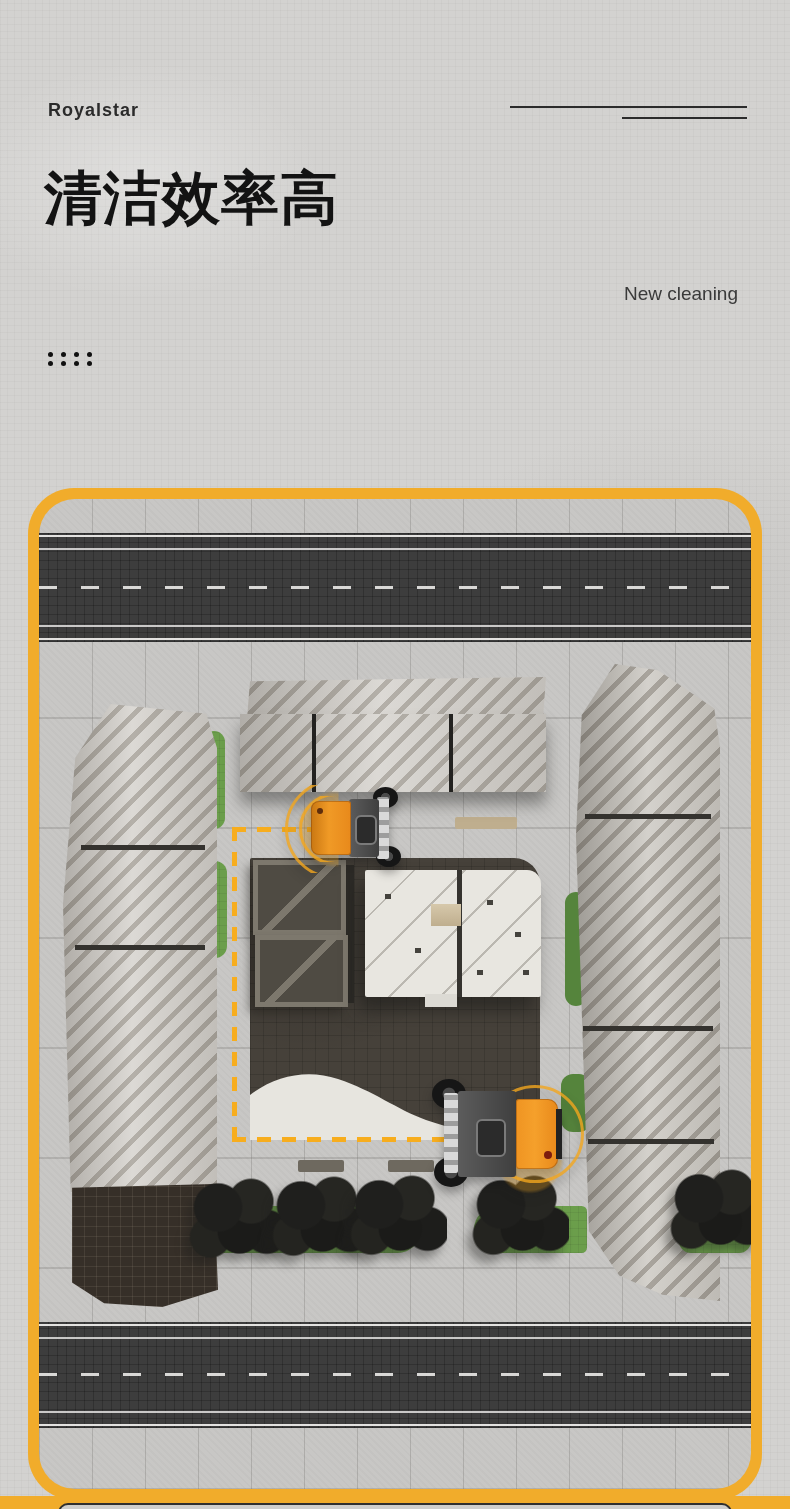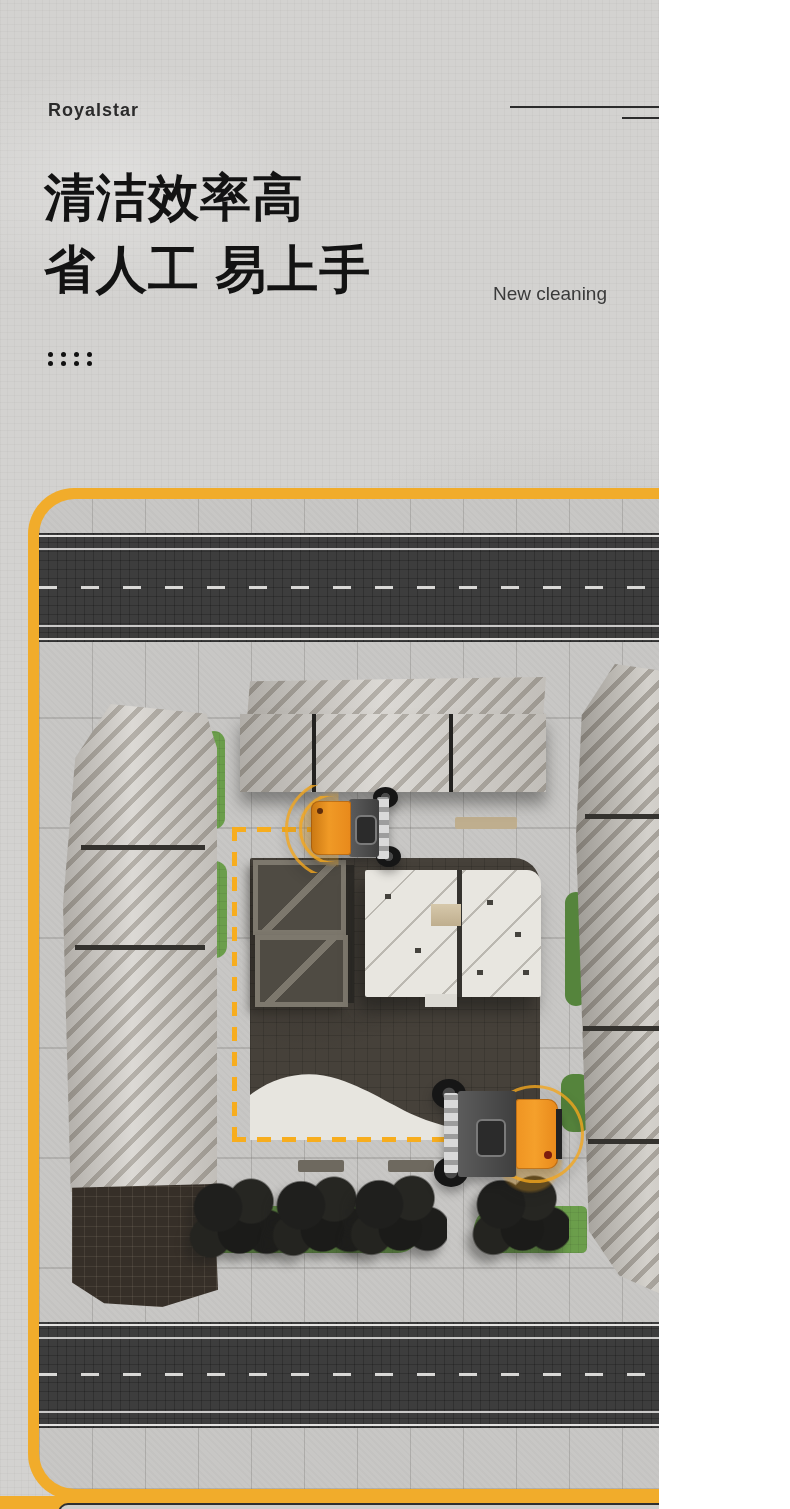"Royalstar" .page { width: 659px -> 790px }
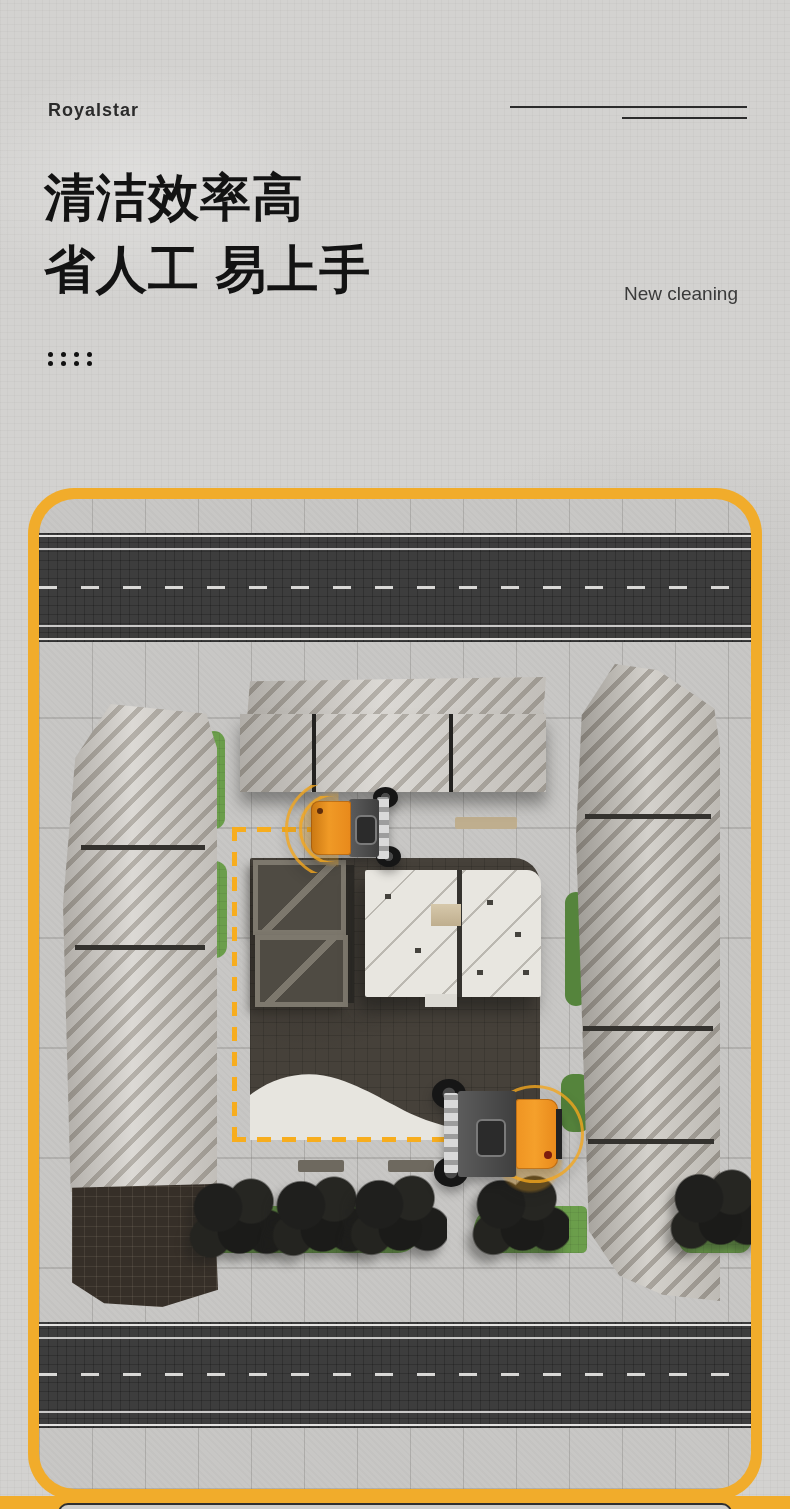"清洁效率高" .title { font-size: 51px -> 58px }
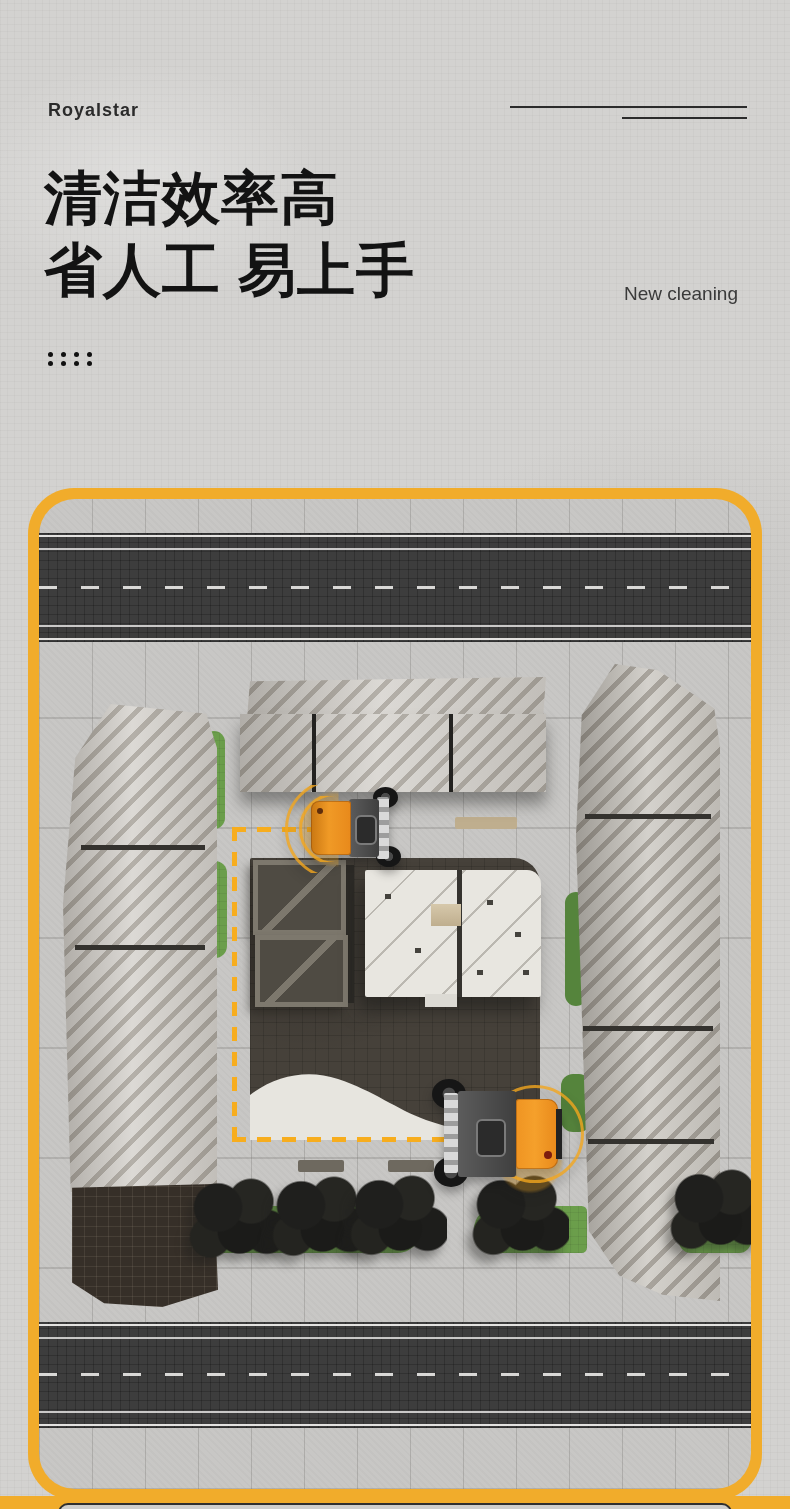"省人工 易上手" div { html: <div>省人工 易上手</div> -> none }
